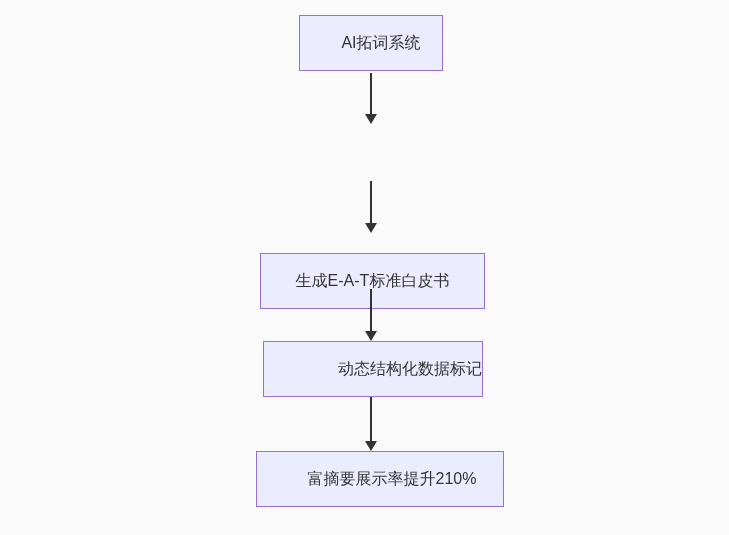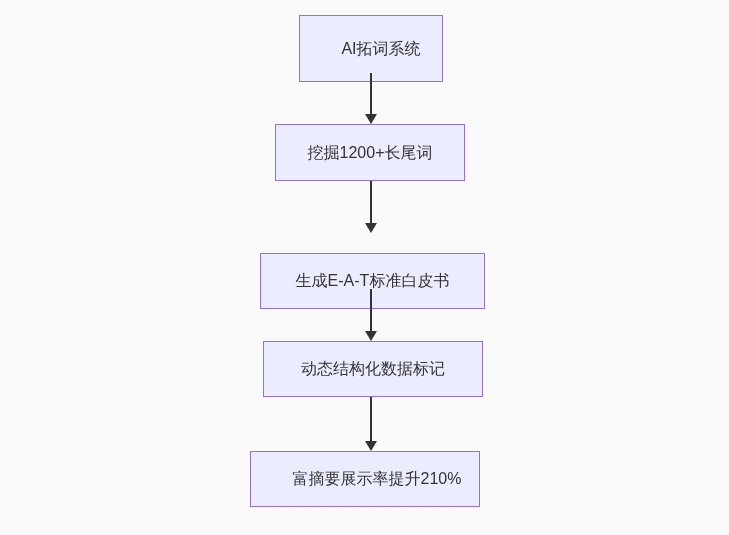"AI拓词系统" .node-1 { height: 67px -> 56px }
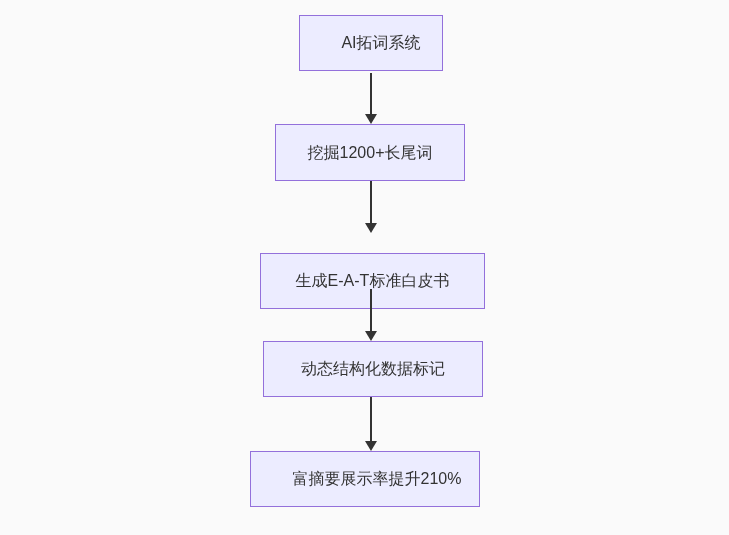"挖掘1200+长尾词" div.node { html: <div> <span>挖掘1200+长尾词</span> </div> -> none }
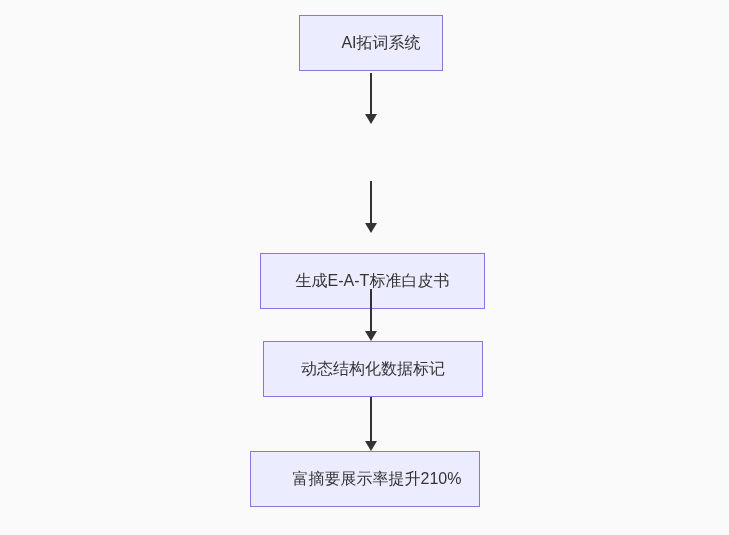"动态结构化数据标记" .node-4 { justify-content: none -> flex-end }
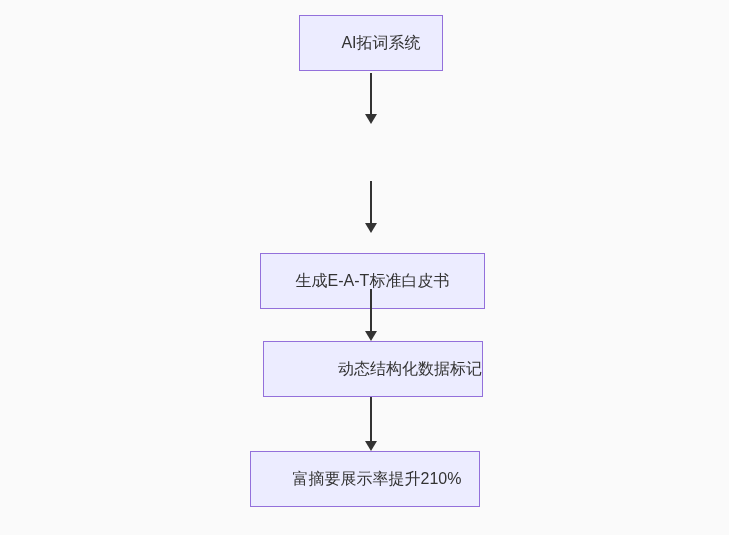"富摘要展示率提升210%" .node-5 { left: 250px -> 256px; width: 230px -> 248px }
